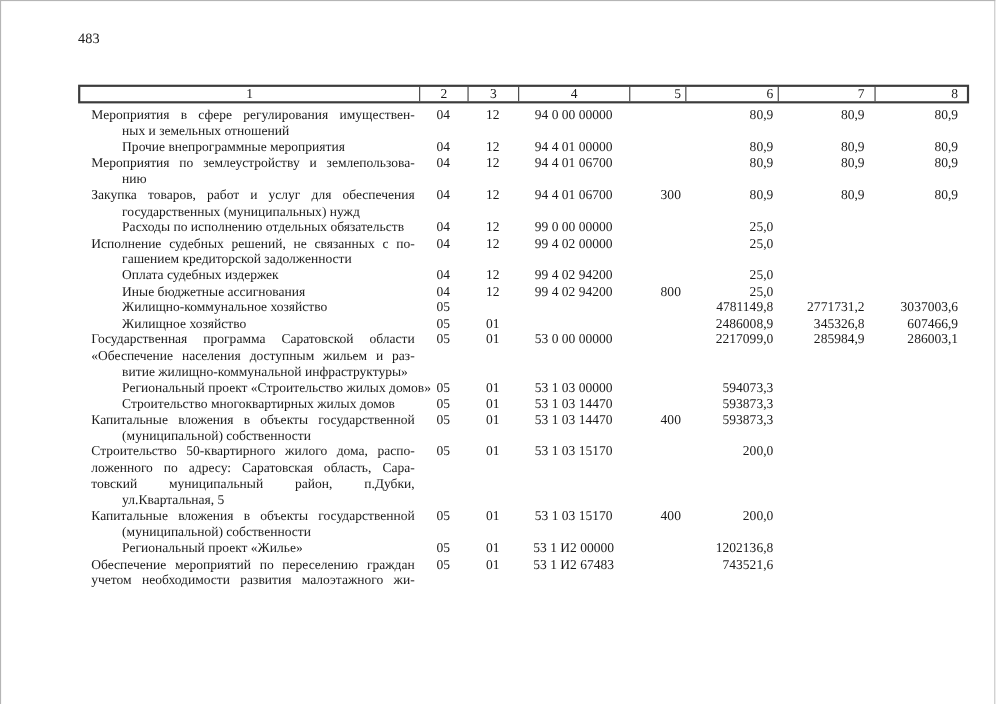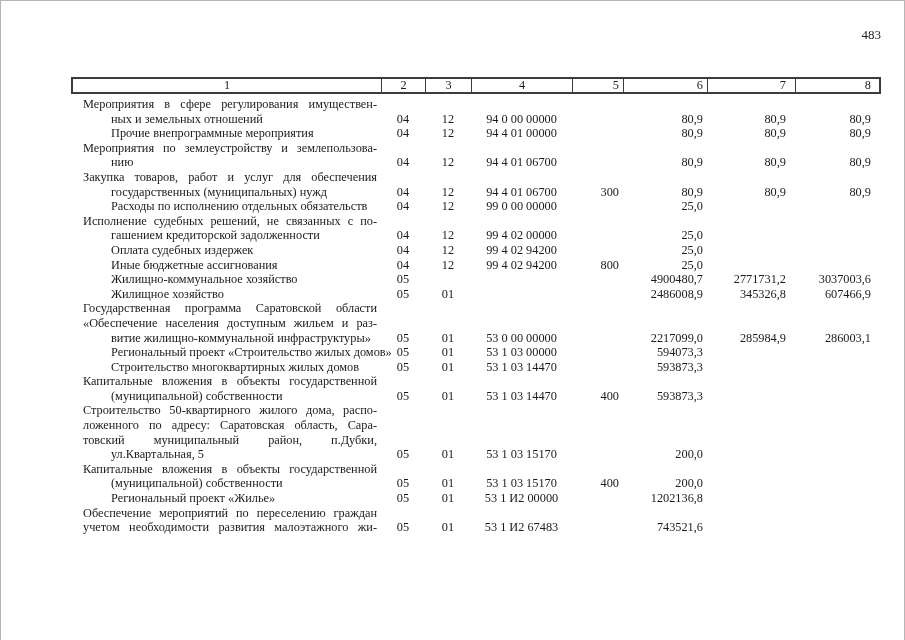"483" .page-number { text-align: right -> left }
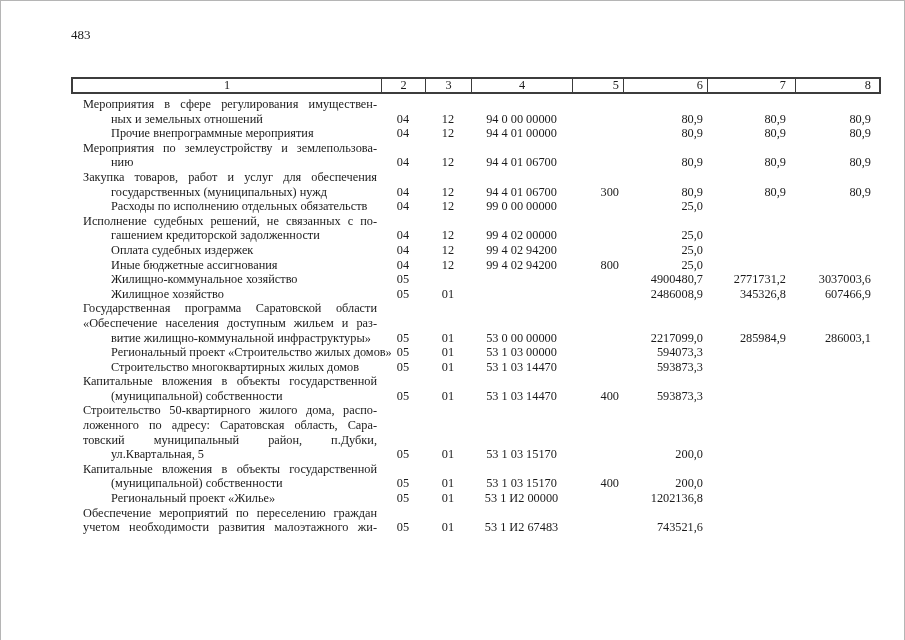"Мероприятия в сфере регулирования" .row { align-items: flex-end -> none }
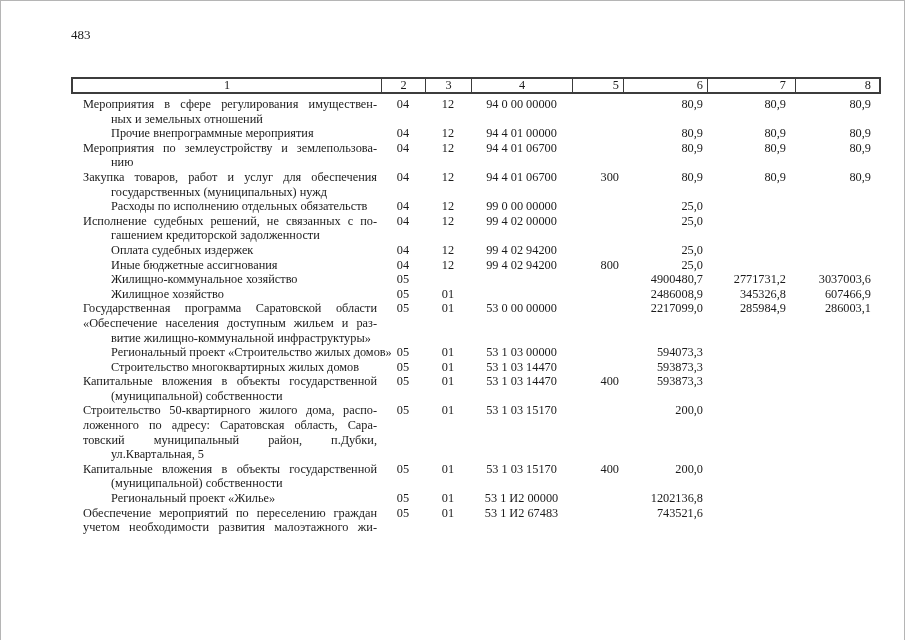"4900480,7" div.cell { text: 4900480,7 -> 4781149,8 }
